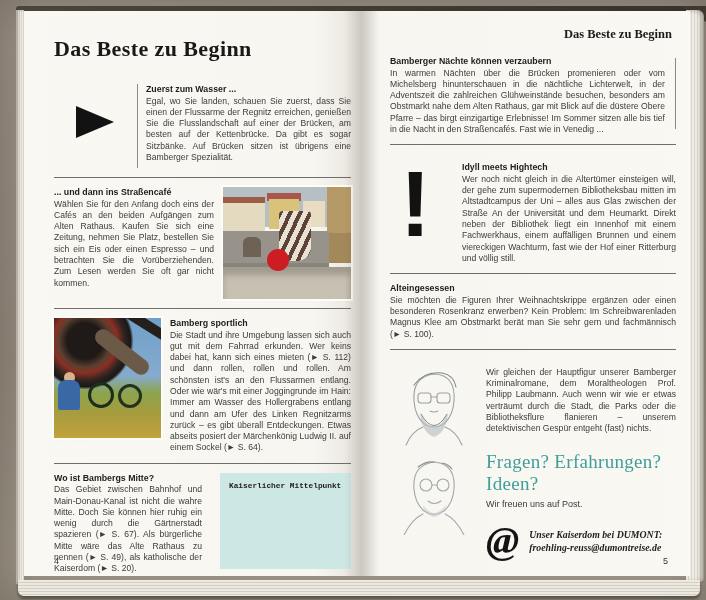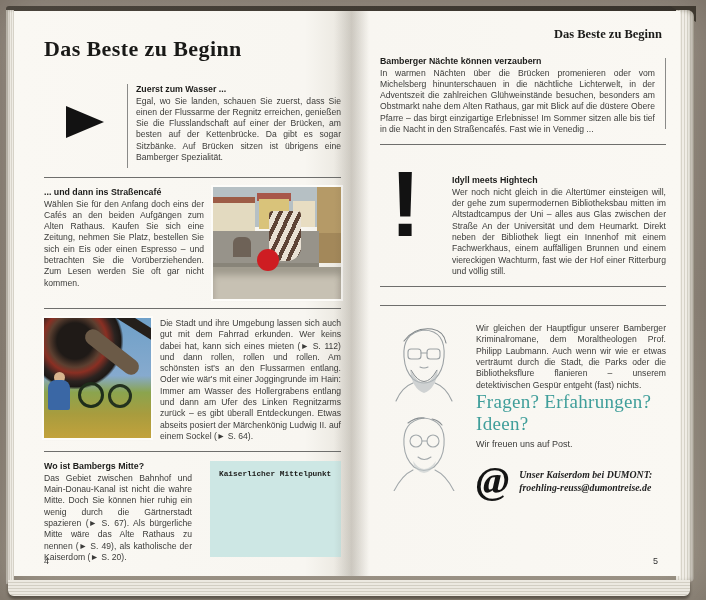"Das Beste zu Beginn" .book { left: 4px -> 14px }
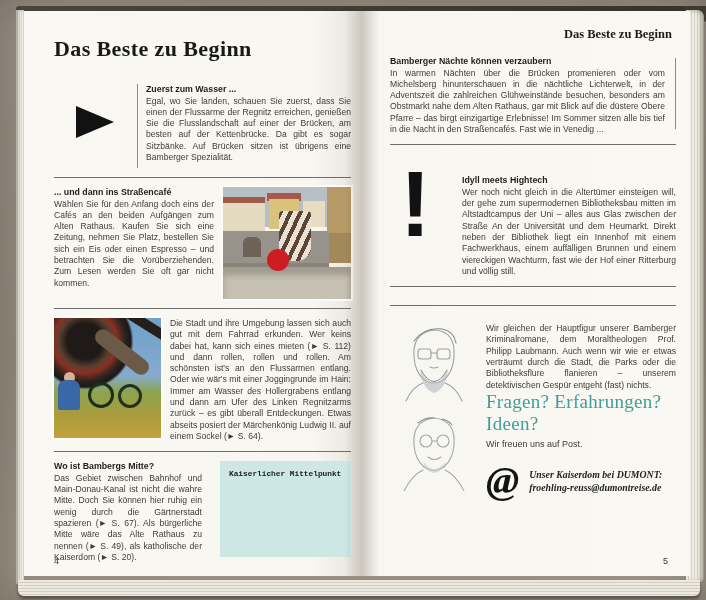"Idyll meets Hightech" .secB .txt { margin-top: 13px -> none }
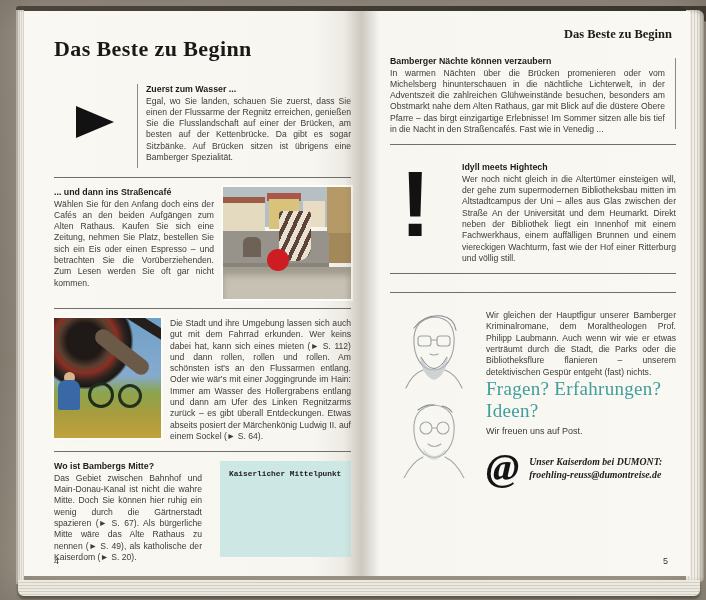"Alteingesessen" div.col-r { html: none -> <div> <h3>Alteingesessen</h3> <p>Sie möchten die Figuren Ihrer Weihnachtskrippe ergänzen oder einen besonderen Rosenkranz erwerben? Kein Problem: Im Schreibwarenladen Magnus Klee am Obstmarkt berät man Sie sehr gern und fachmännisch (► S. 100).</p> </div> }
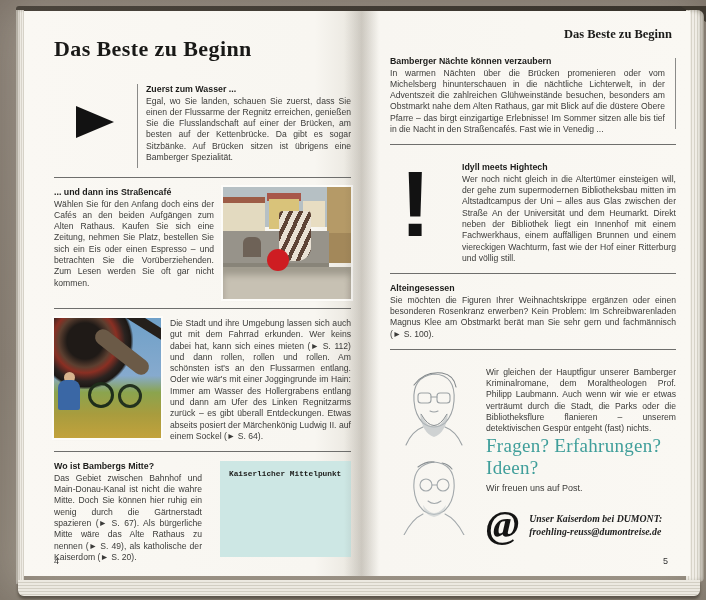"Bamberg sportlich" h3.sec-head { html: none -> <h3>Bamberg sportlich</h3> }
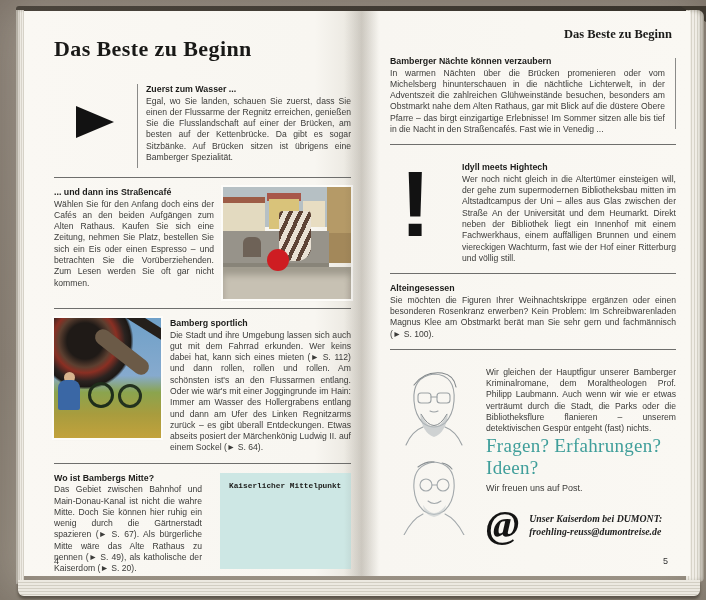"Fragen? Erfahrungen? Ideen?" .cta-head { margin: 0 0 4px -> 16px 0 4px }
